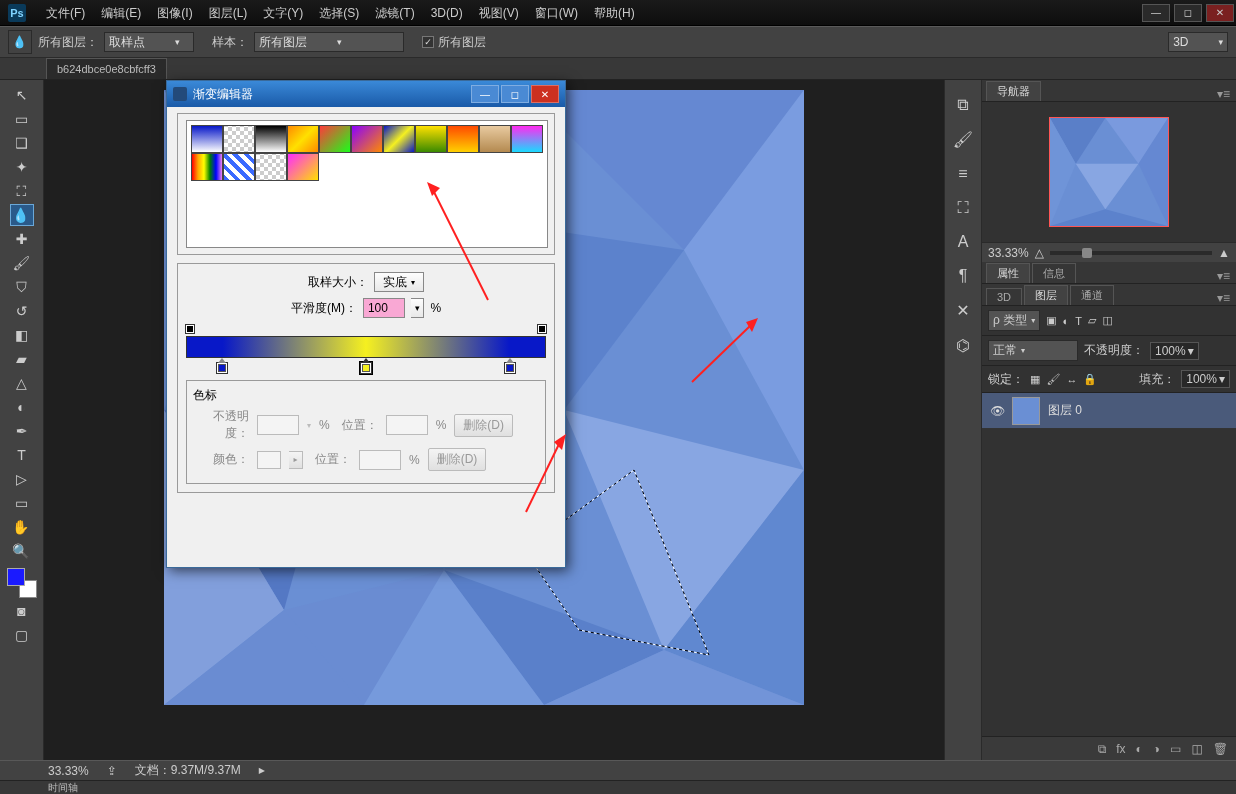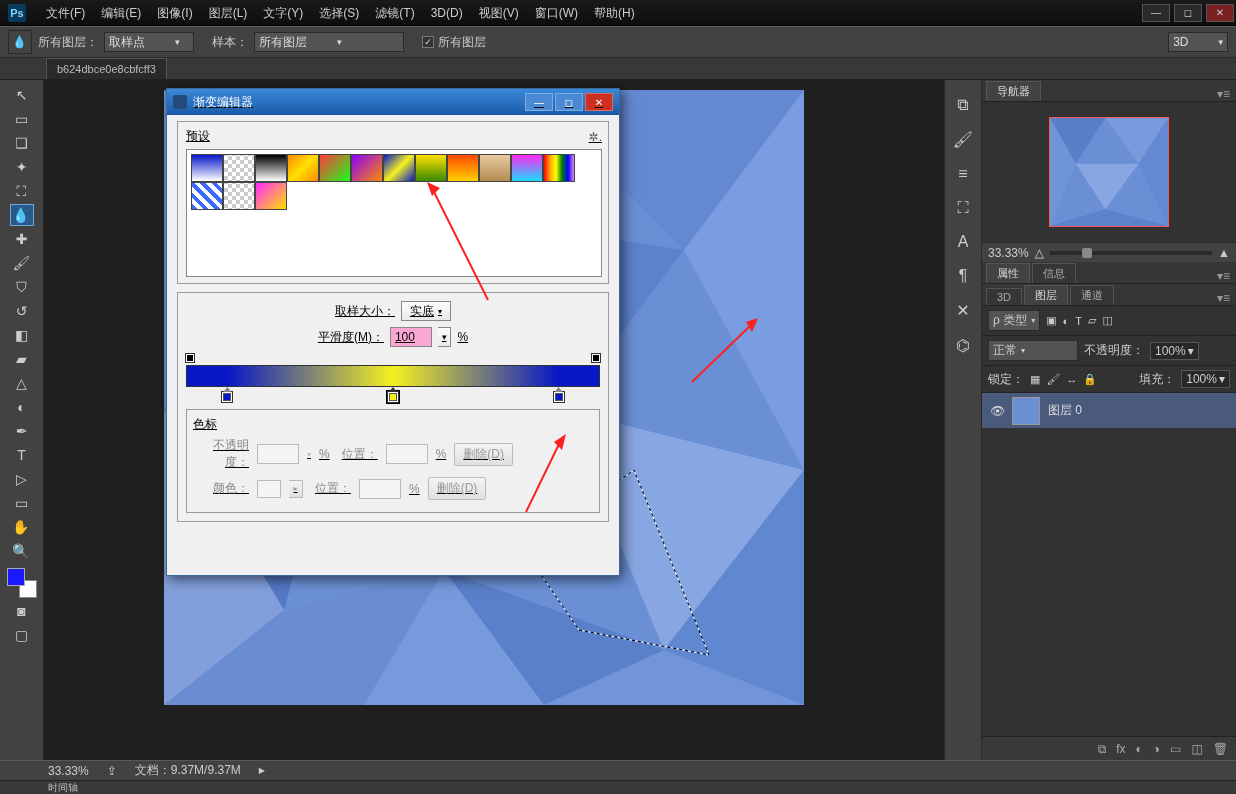"渐变编辑器" .dialog { text-decoration: underline -> none; top: 88px -> 80px; width: 454px -> 400px }
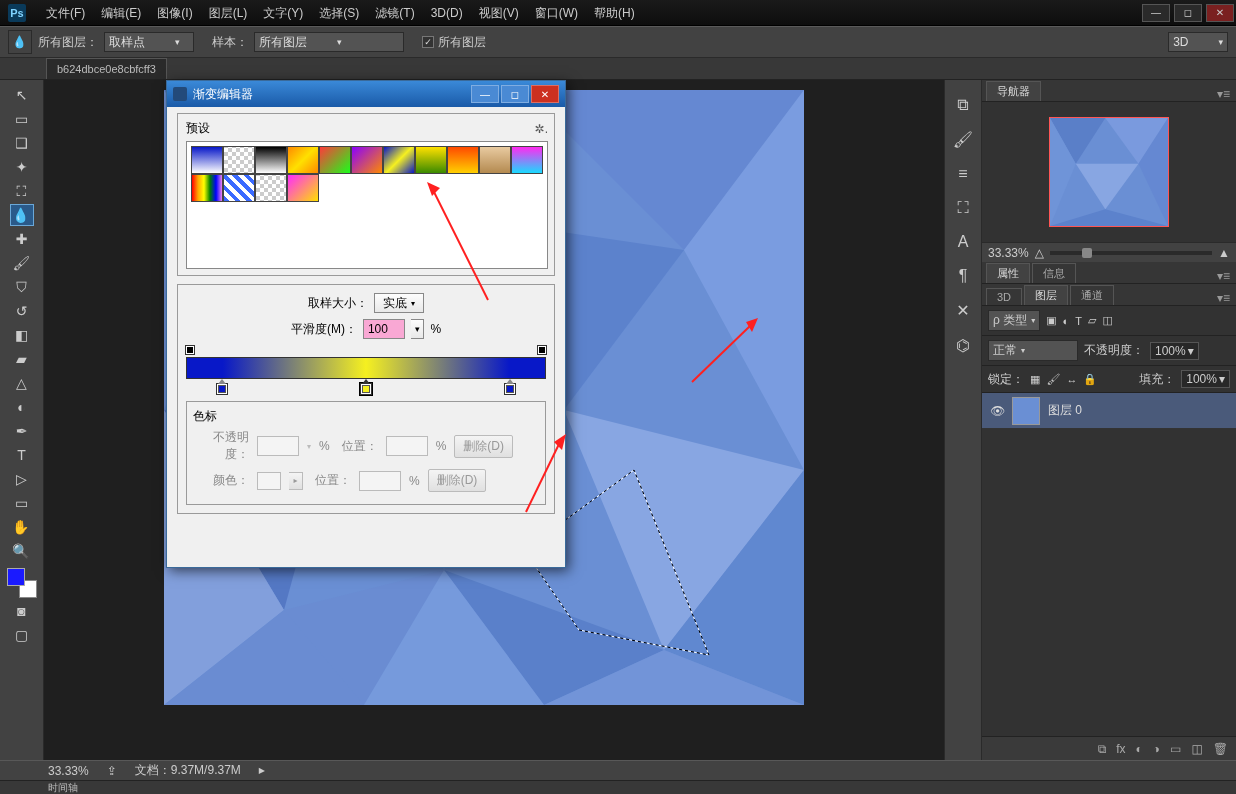"预设" div.preset-head { html: <div> <span>预设</span> <span>✲.</span> </div> -> none }
